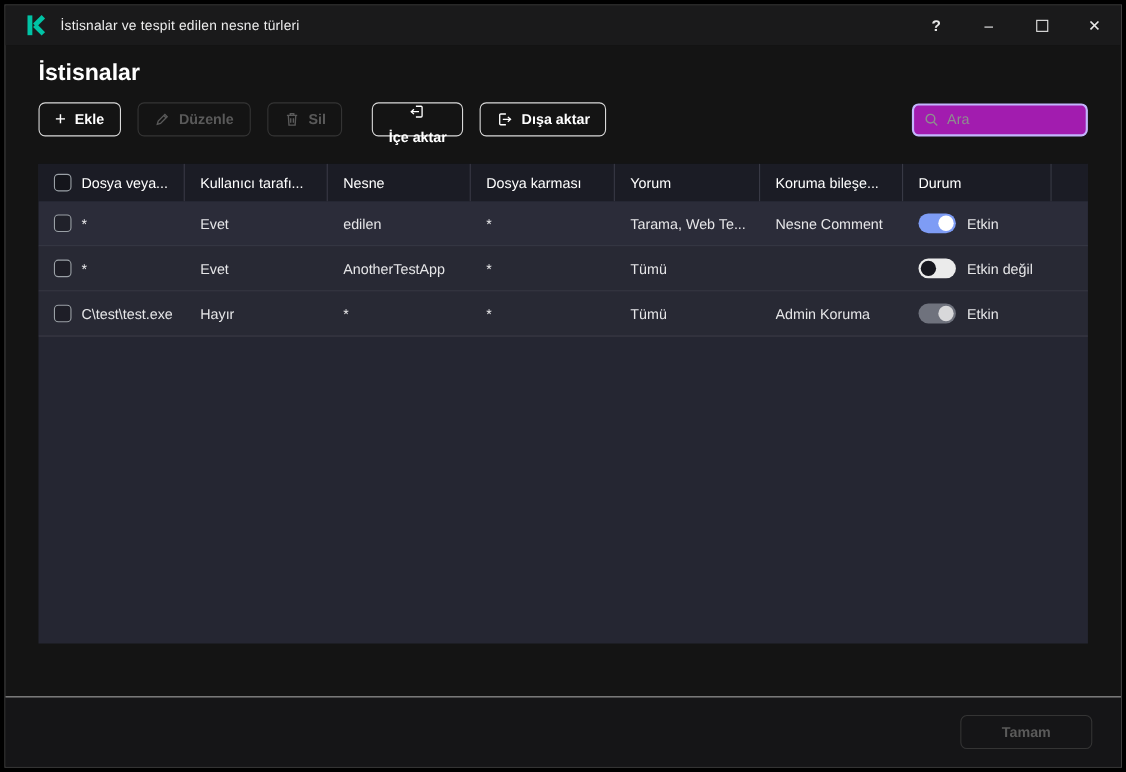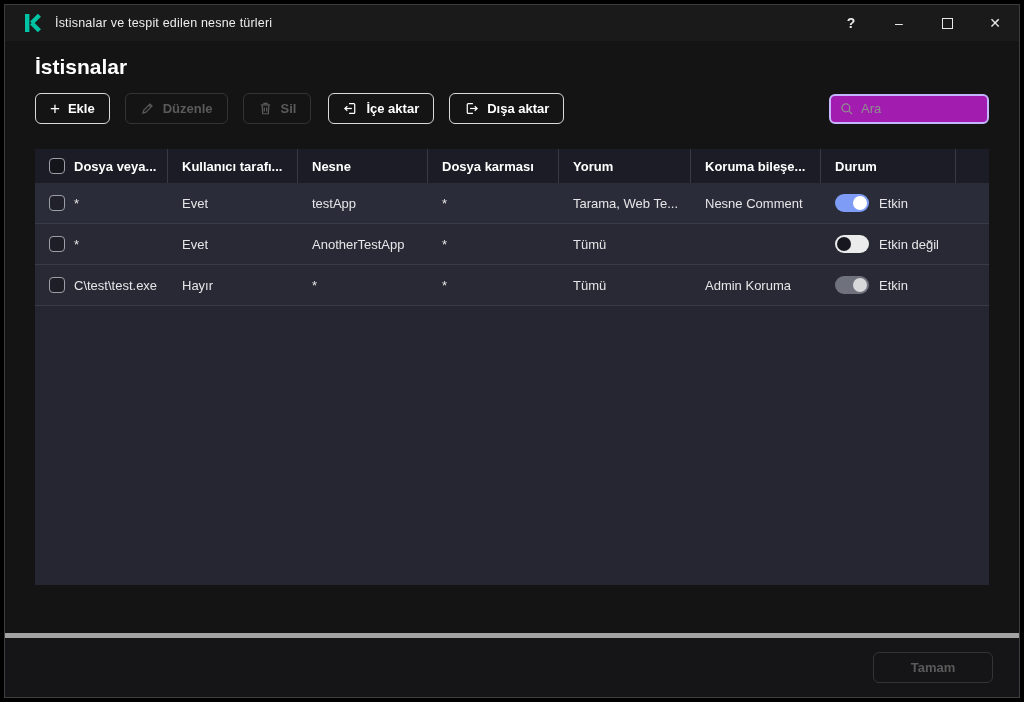"İçe aktar" button.btn { flex-direction: none -> column; margin-left: 2px -> 12px }
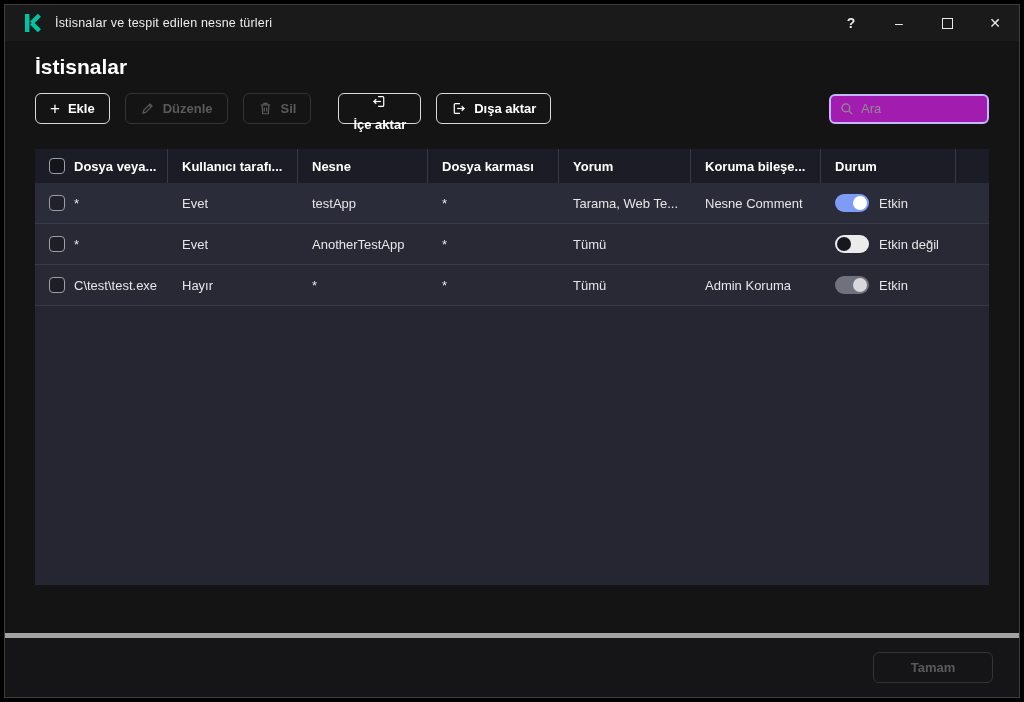"Dosya veya..." .hcell { font-weight: bold -> normal }
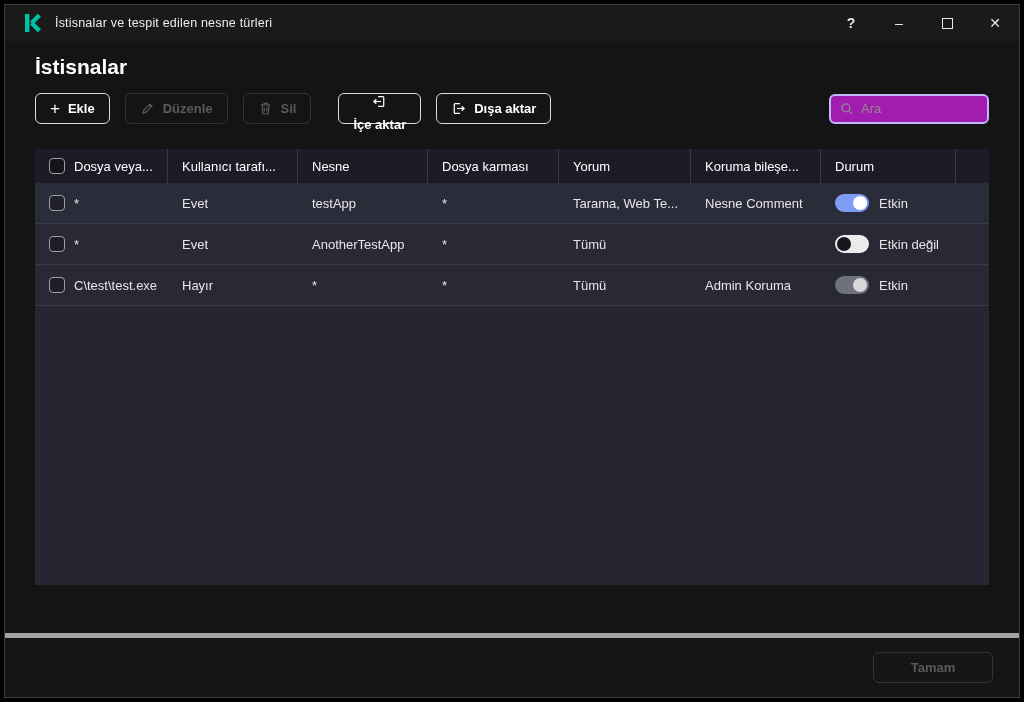"testApp" span.cell-text { text: testApp -> edilen }
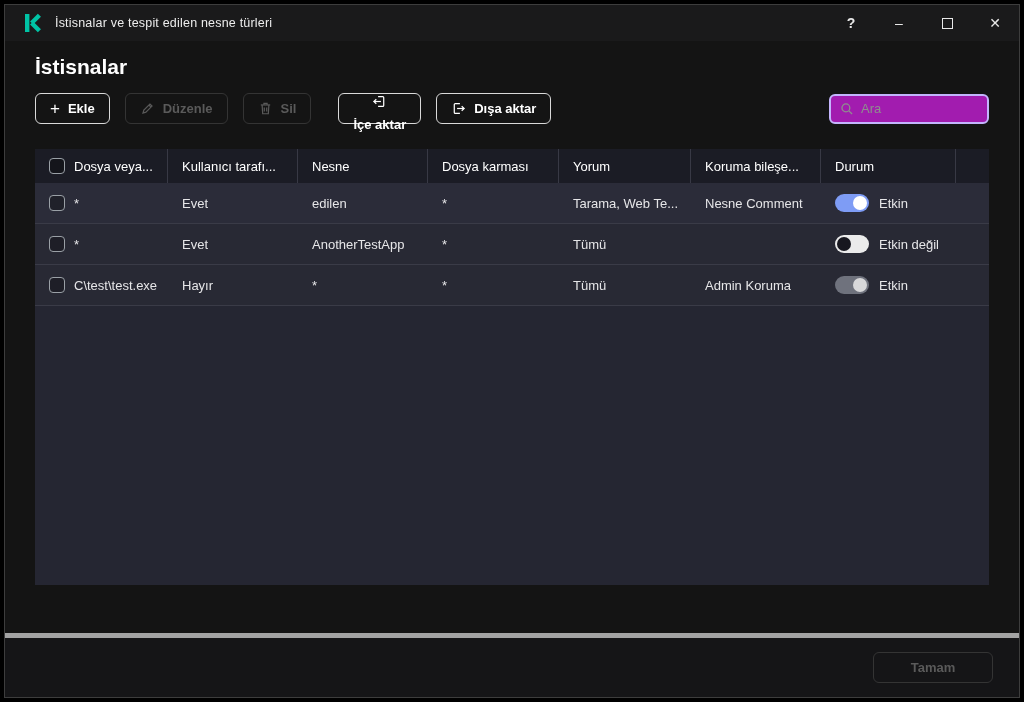"Tamam" .footer { border-top: 5px solid #a3a3a3 -> 1px solid #a3a3a3 }
